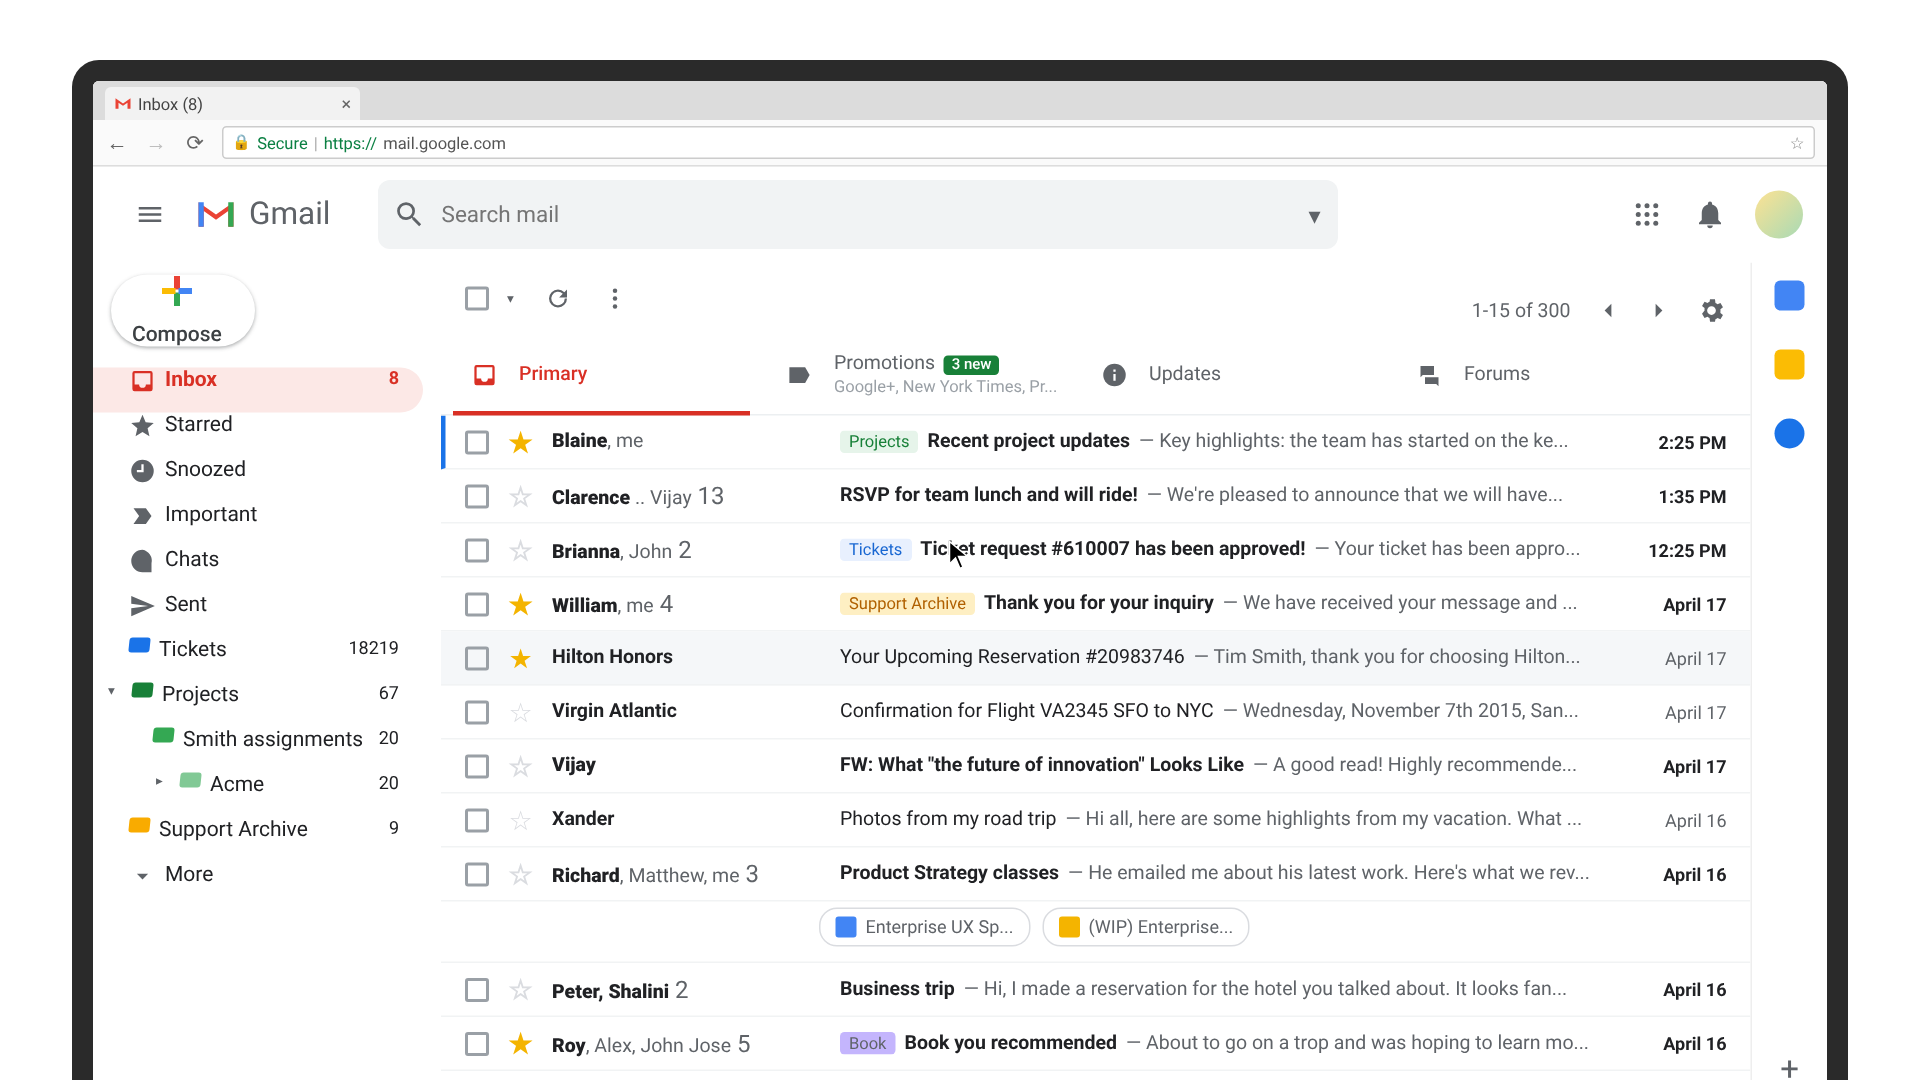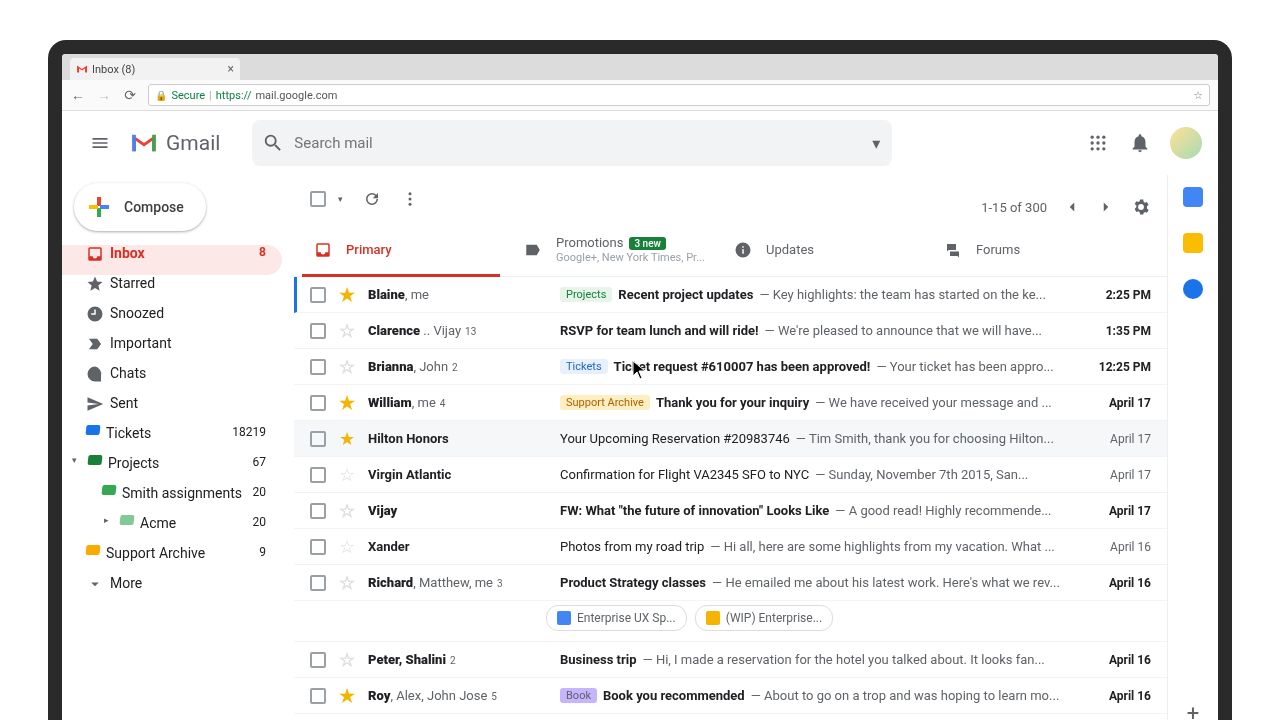"Compose" .compose { flex-direction: none -> column }
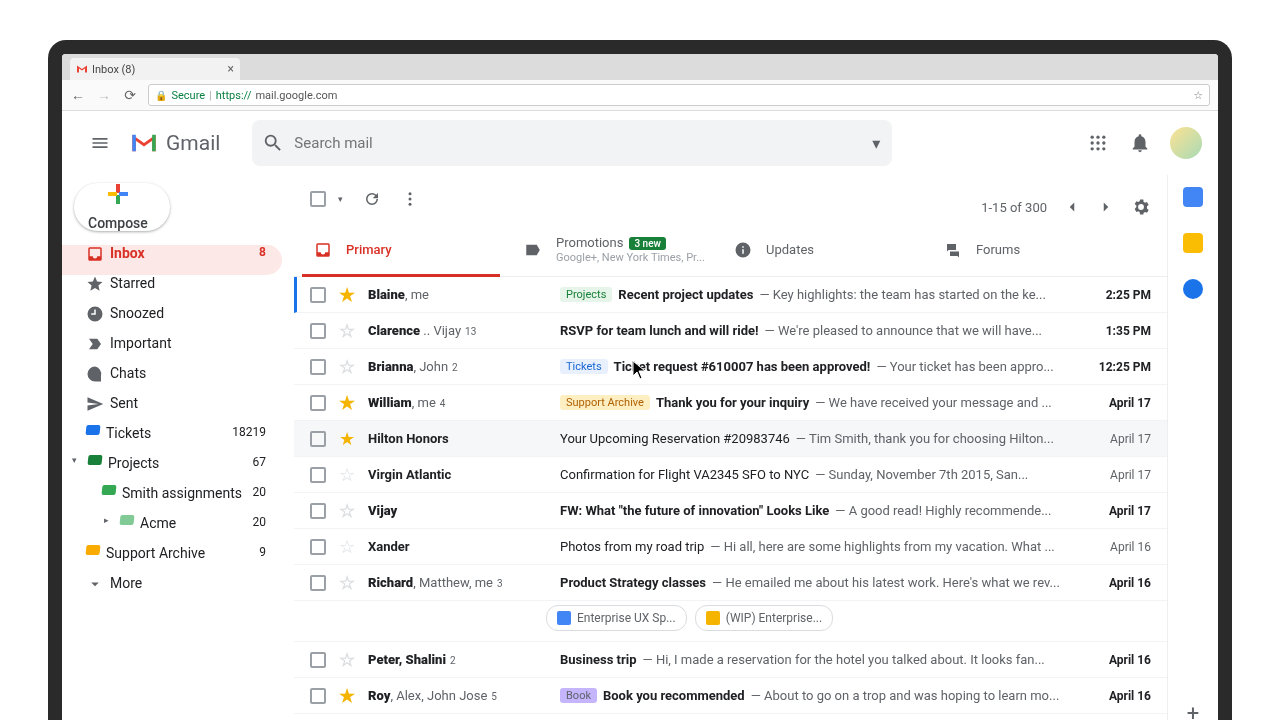"13" .row .sender .n { font-size: 10px -> 16px }
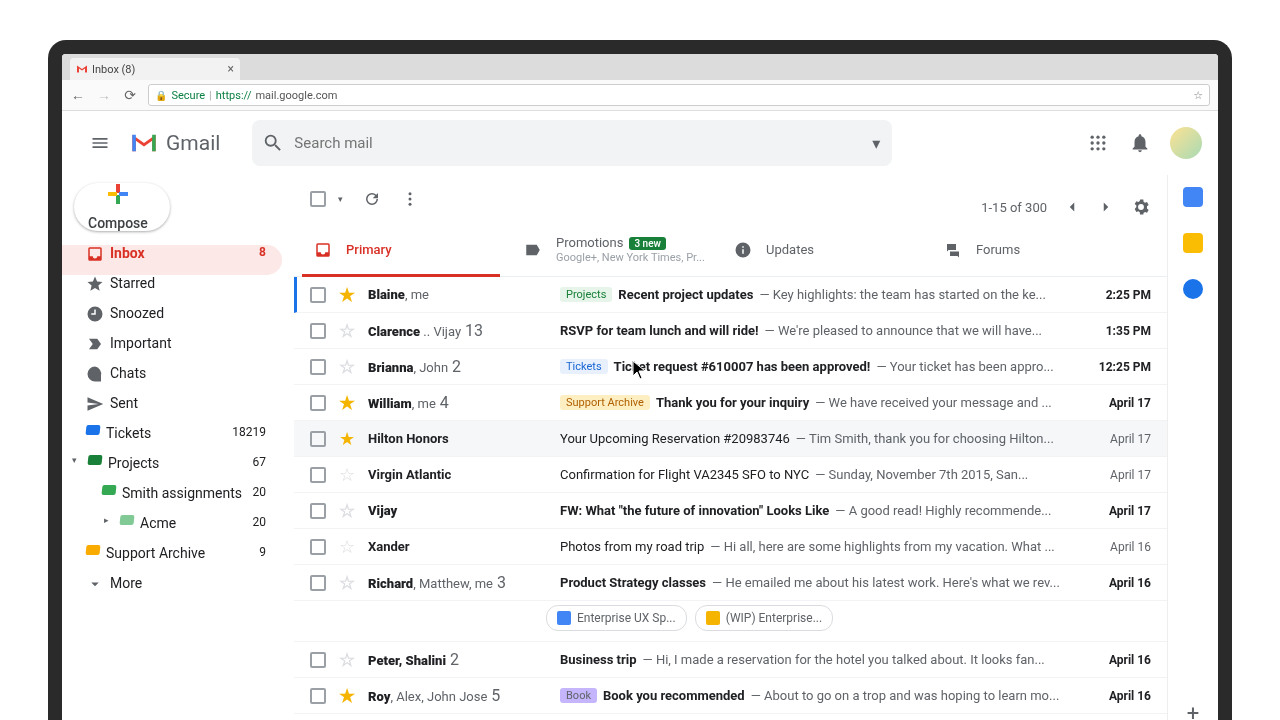"— Sunday, November 7th 2015," span.snippet { text: Sunday -> Wednesday }
